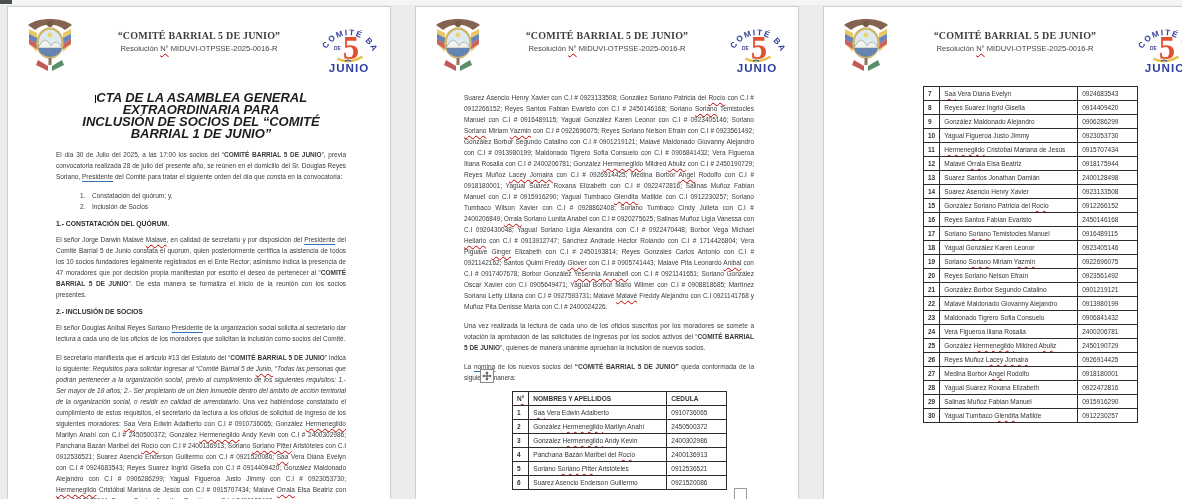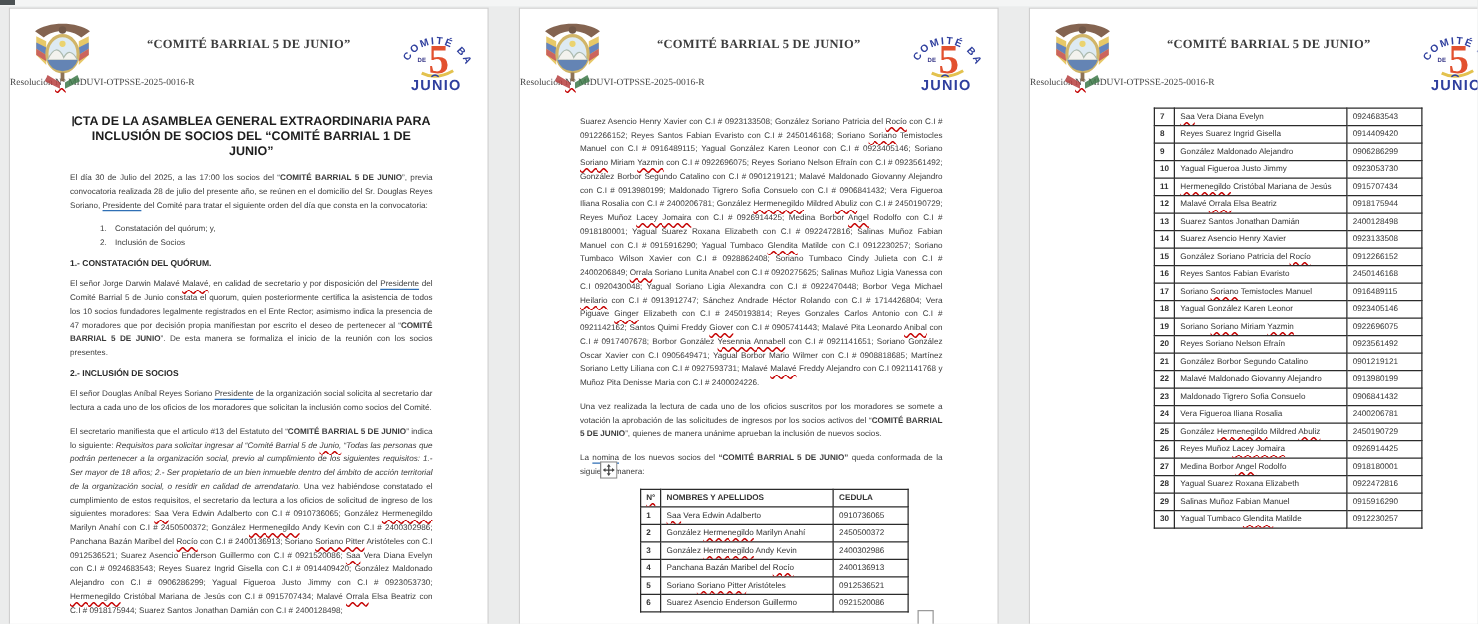"Resolución N° MIDUVI-OTPSSE-2025-0016-R" .hdr-sub { font-family: Liberation Serif, serif -> none; margin-top: 20px -> 3px; text-align: none -> center }
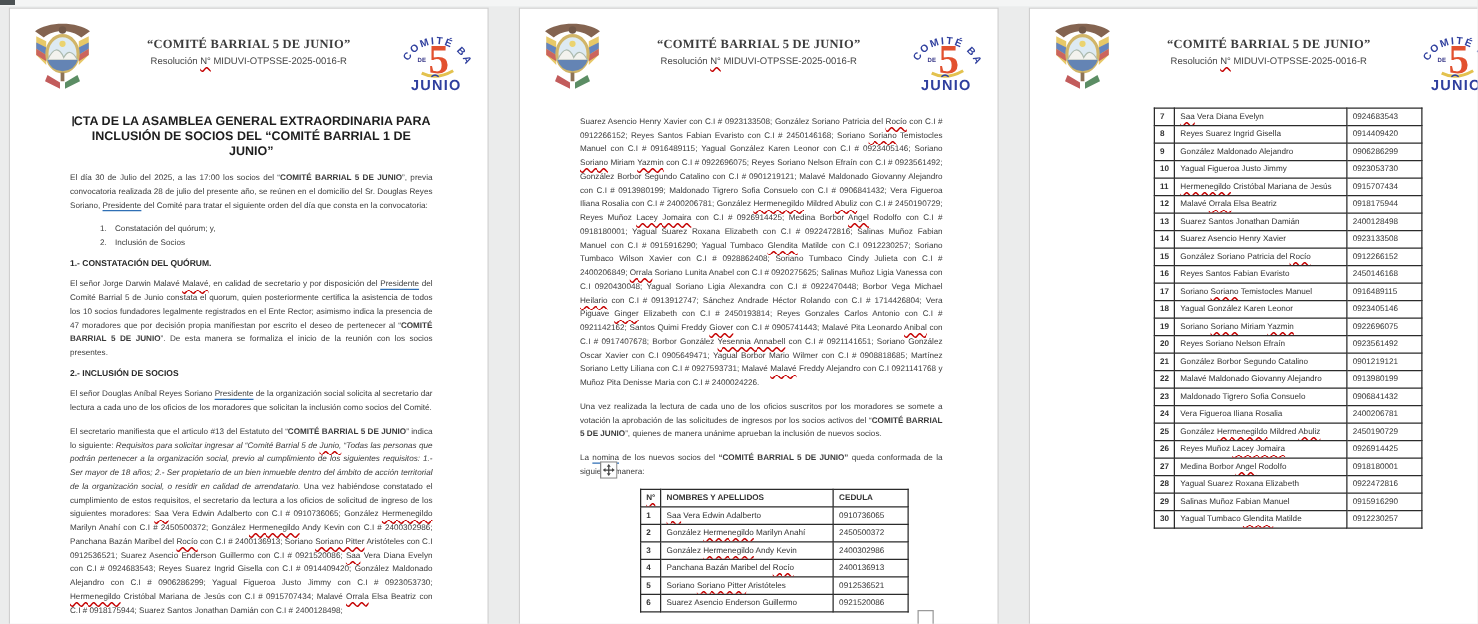"CTA DE LA ASAMBLEA GENERAL" .doc-title { font-size: 10px -> 13px; font-style: none -> italic }
